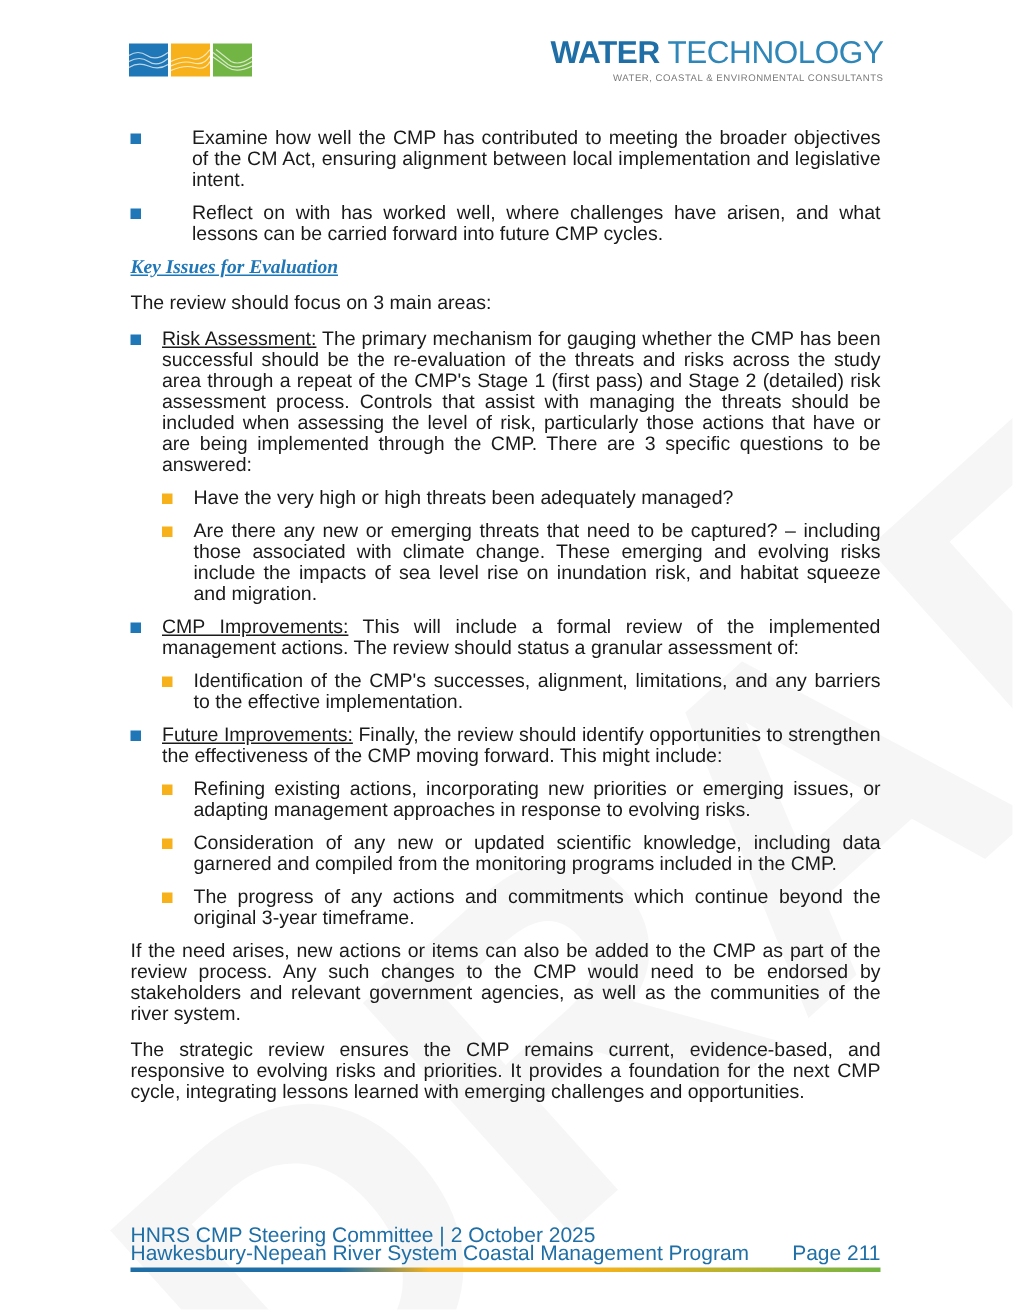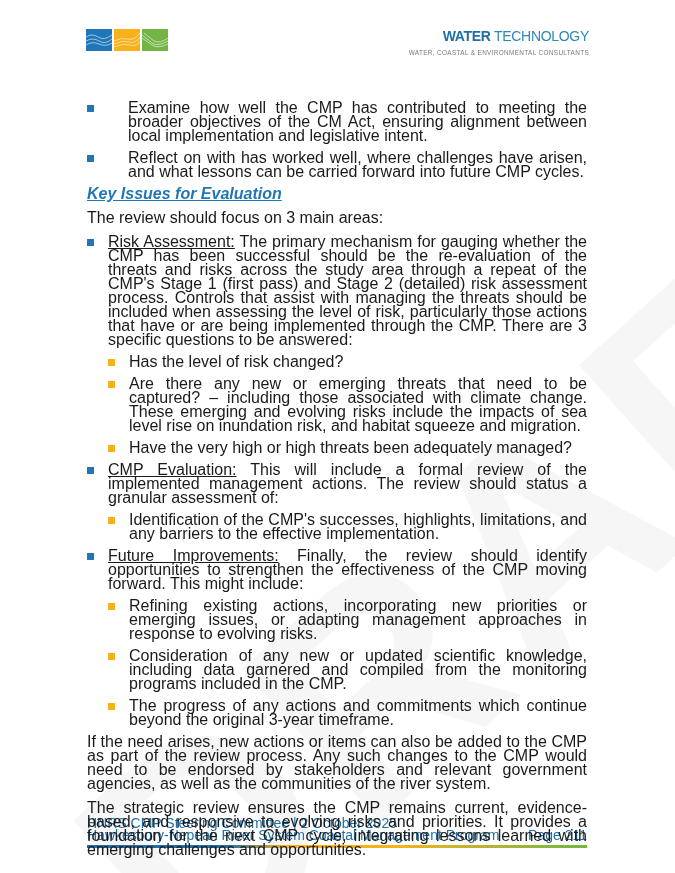"WATER TECHNOLOGY" .brand-name { font-size: 14px -> 21px }
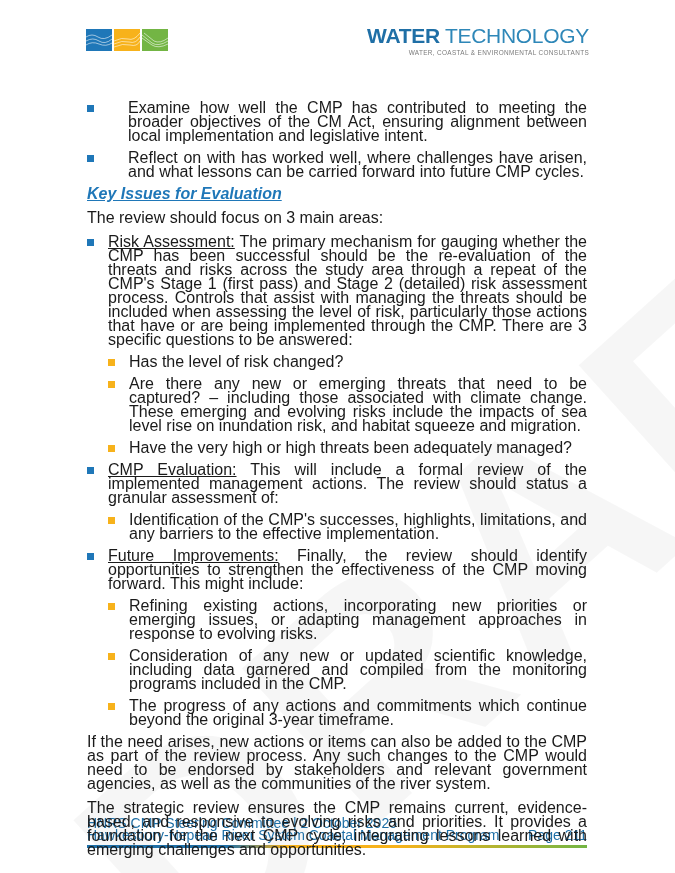"Examine how well the CMP" .content { font-size: 16px -> 13px; top: 101px -> 85px }
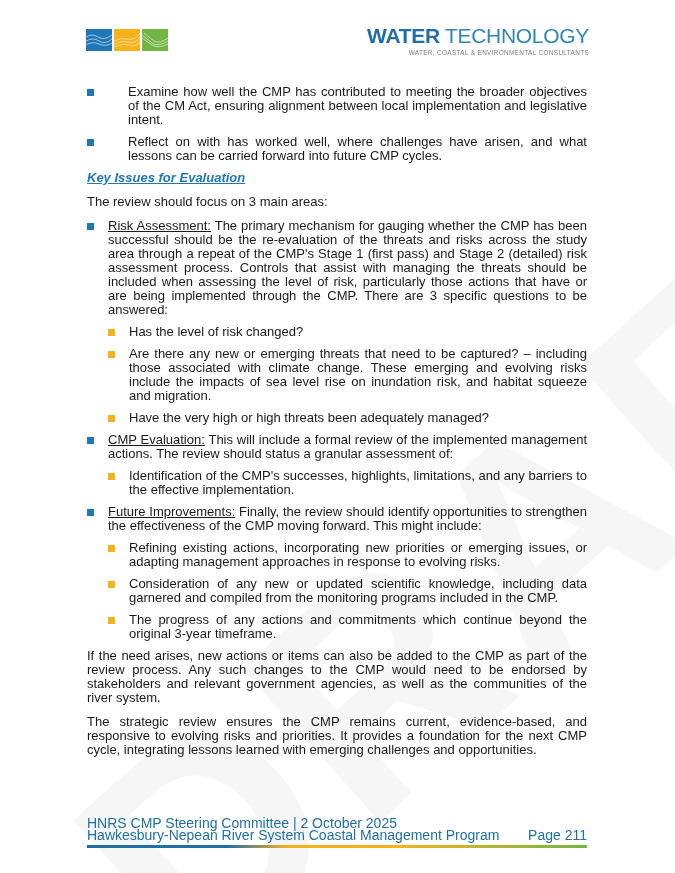"Key Issues for Evaluation" .heading { font-family: none -> Liberation Serif, serif }
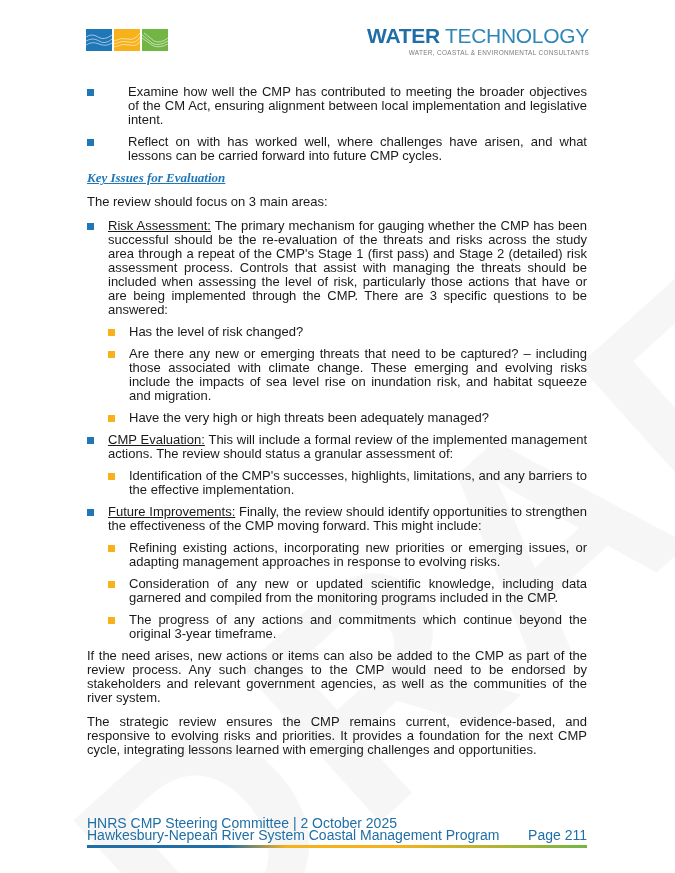"Has the level of risk" li { html: <li>Has the level of risk changed?</li> -> none }
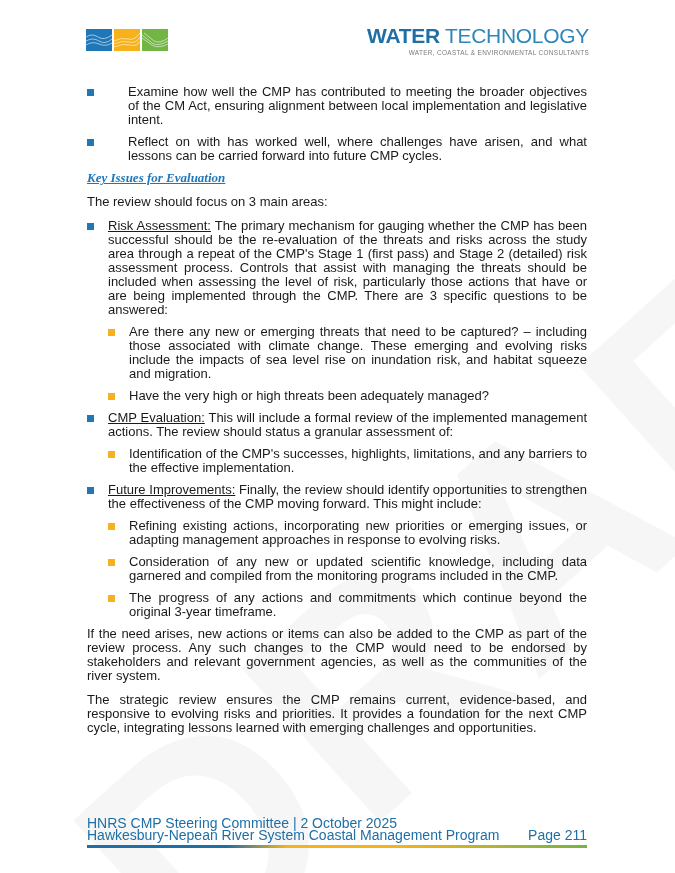"Are there any new or" li { order: before "Have the very high or" -> after "Have the very high or" }
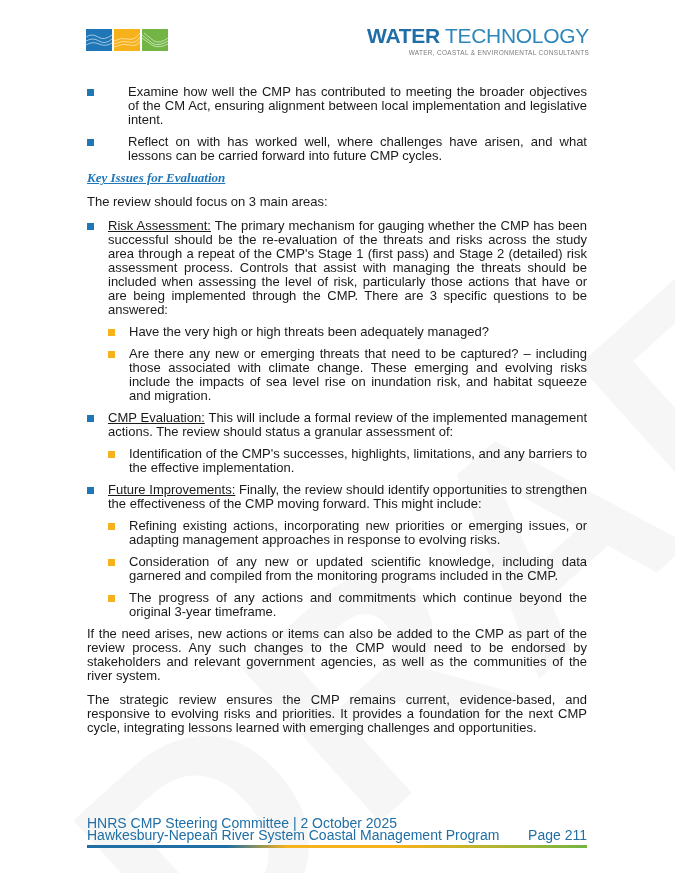"CMP Evaluation:" span.u { text: Evaluation -> Improvements }
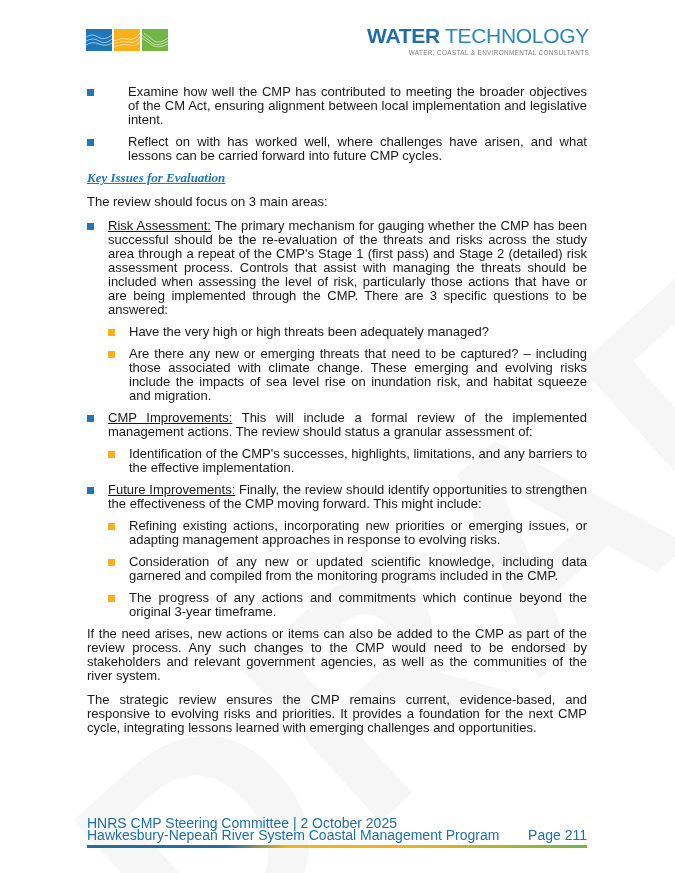"Identification of the CMP's successes," li { text: highlights -> alignment }
